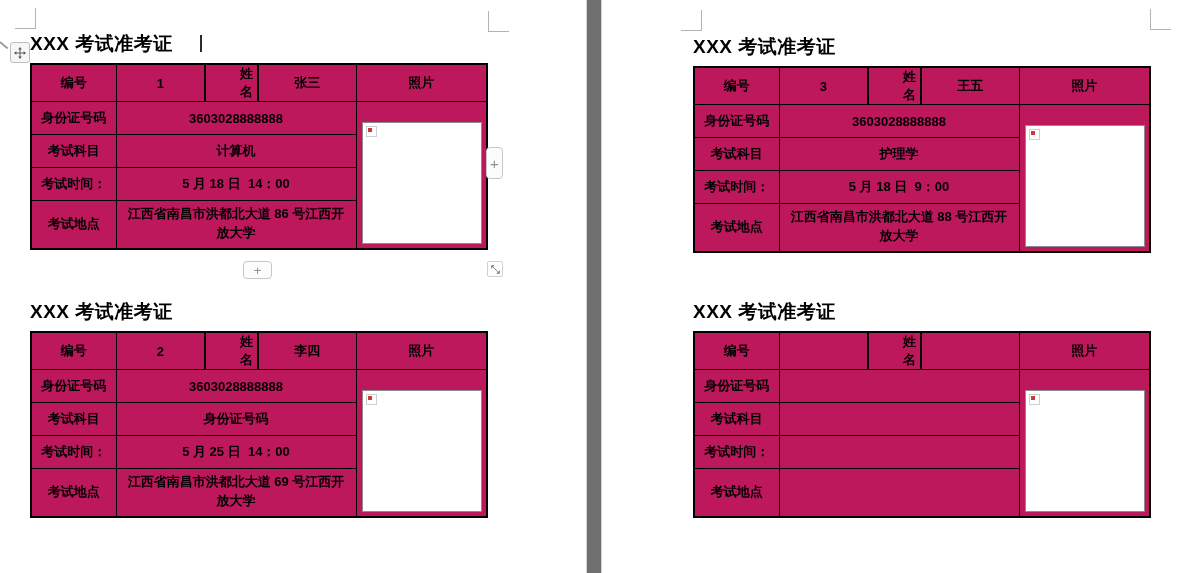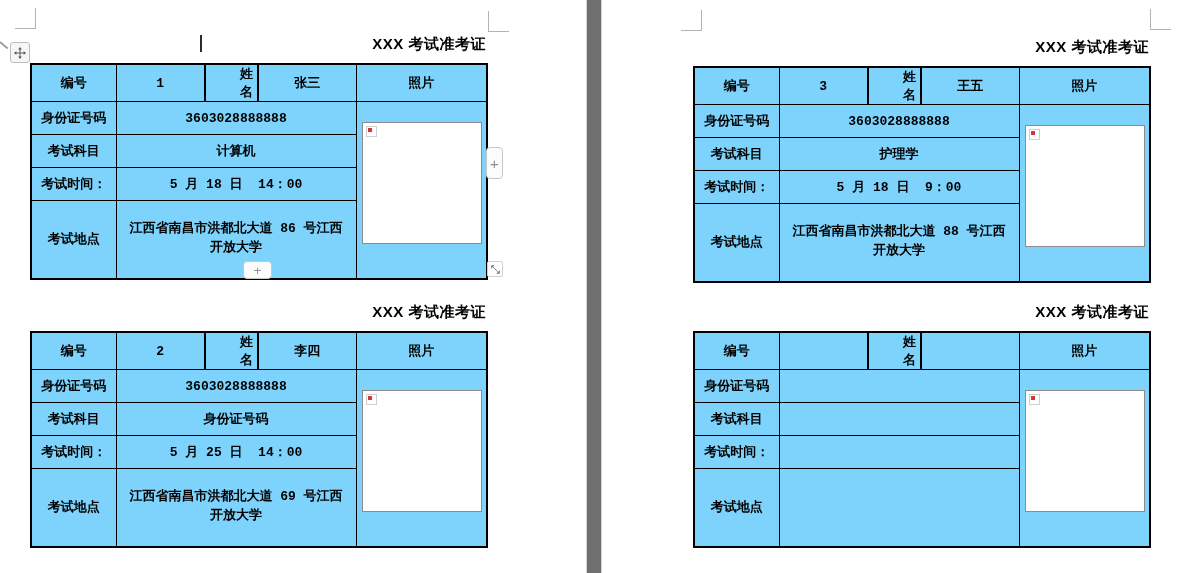"XXX 考试准考证" .ticket-title { font-size: 15px -> 19px; text-align: right -> left }
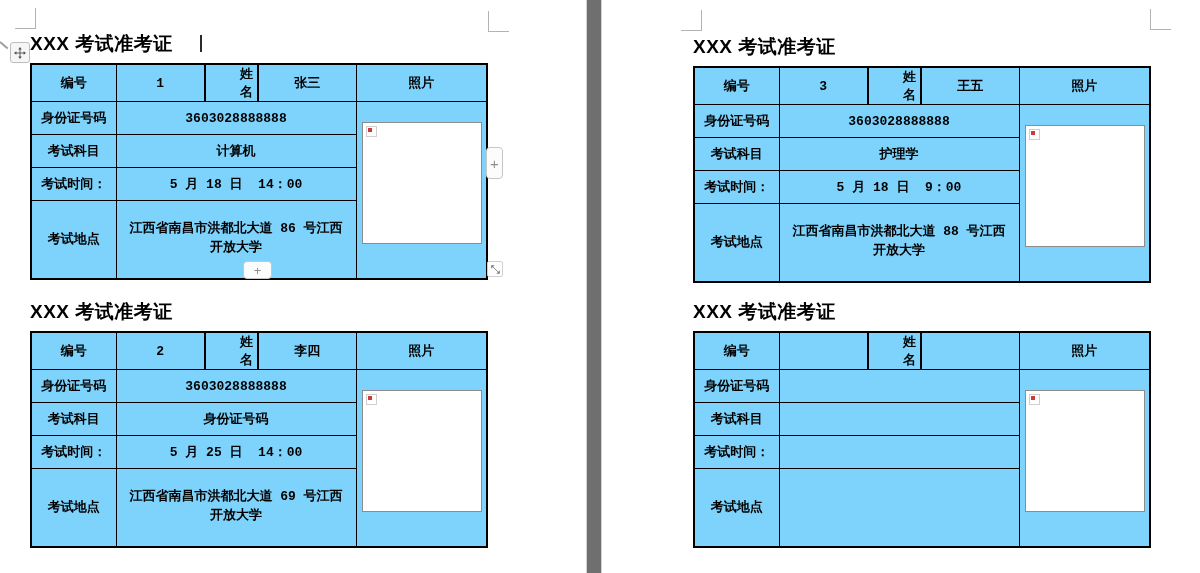"编号" table.ticket-table { background: #7dd3fc -> #be185d; font-family: Liberation Mono, monospace -> none }
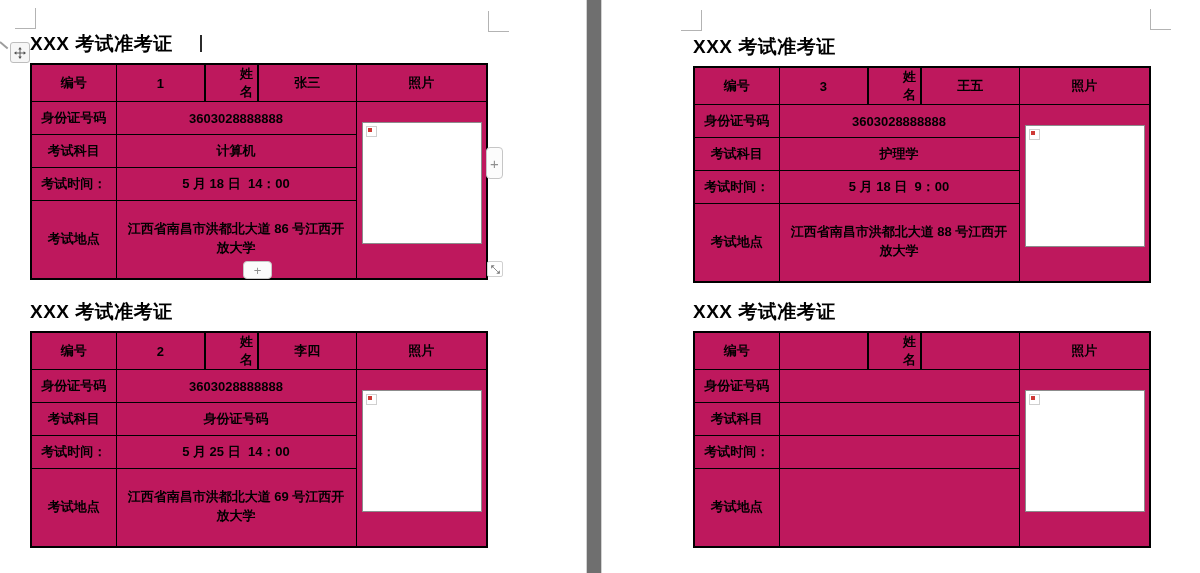"考试地点" tr.r5 { height: 78px -> 48px }
